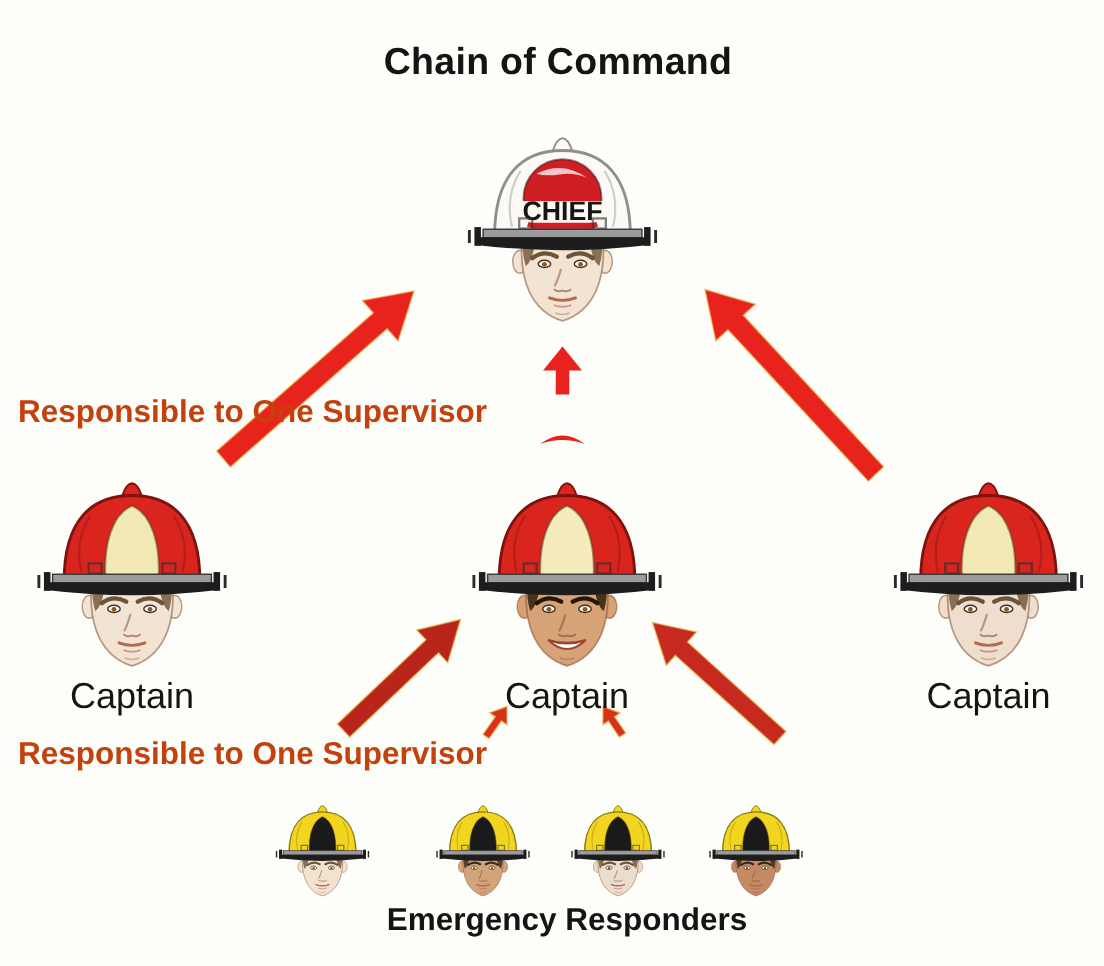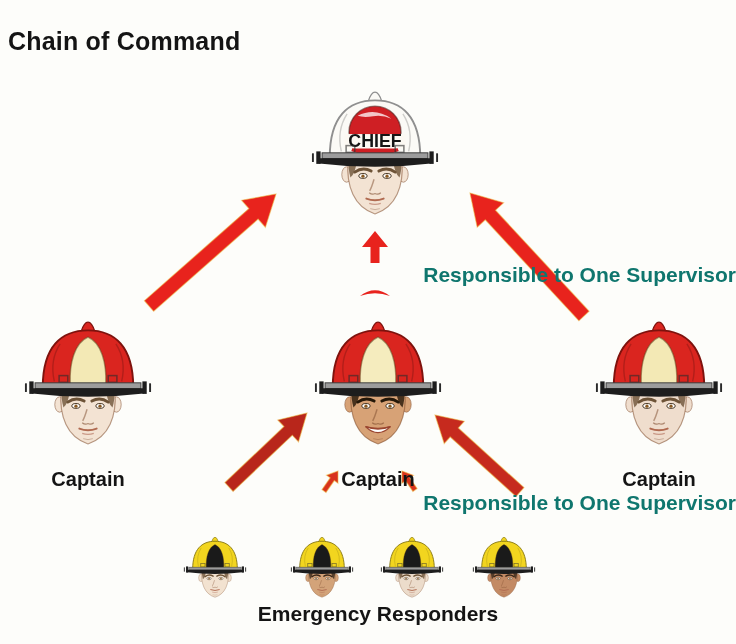"Chain of Command" .title { text-align: none -> center }
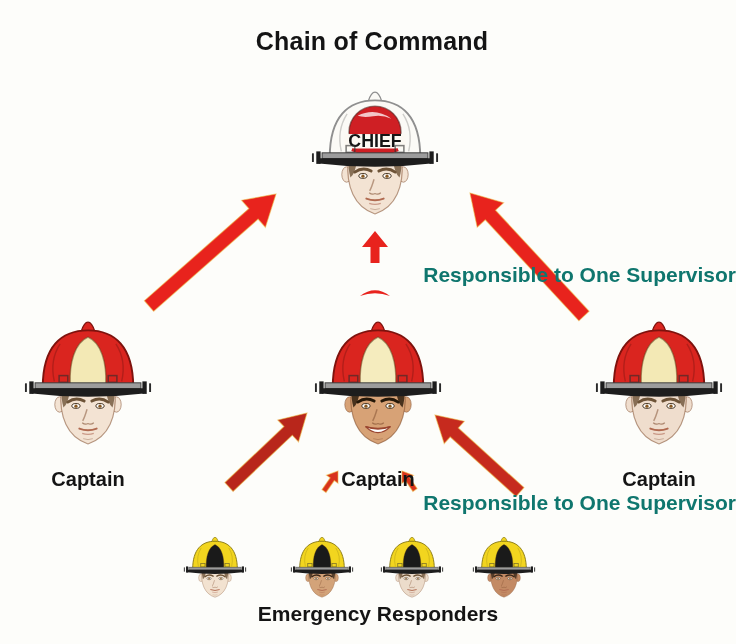"Responsible to One Supervisor" .rule-text { color: #0f766e -> #c2410c; text-align: right -> left }
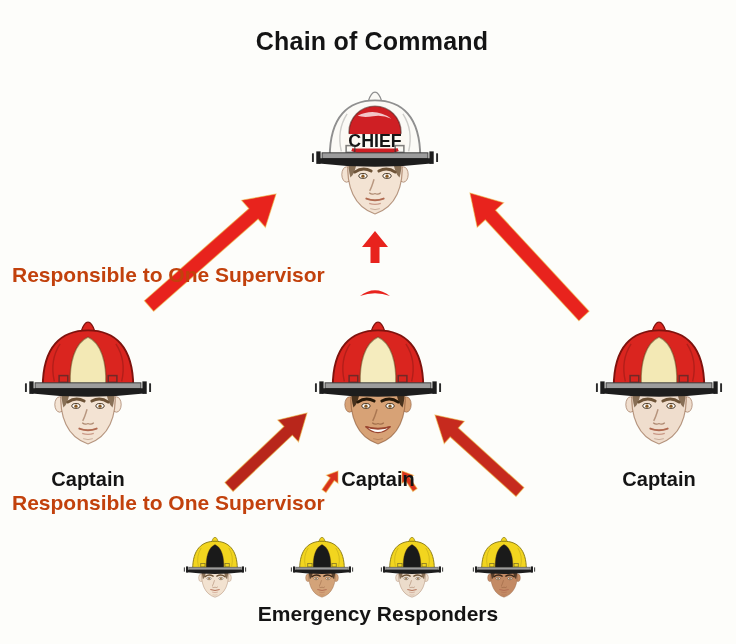"Captain" .cap-label { font-size: 20px -> 24px; font-weight: 700 -> 400; top: 468px -> 451px }
